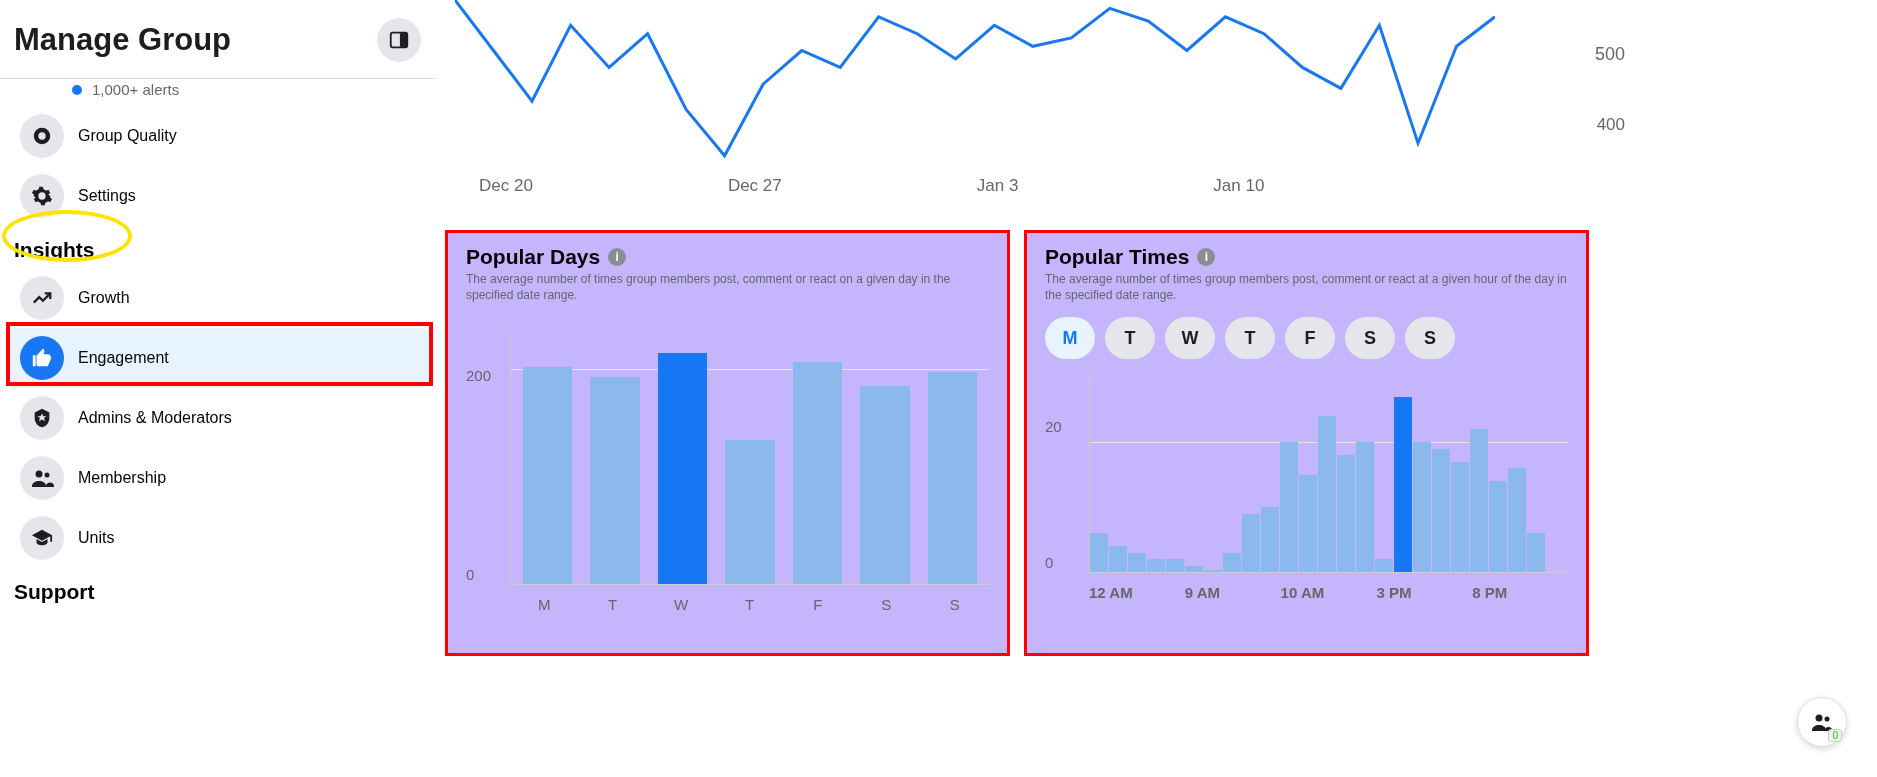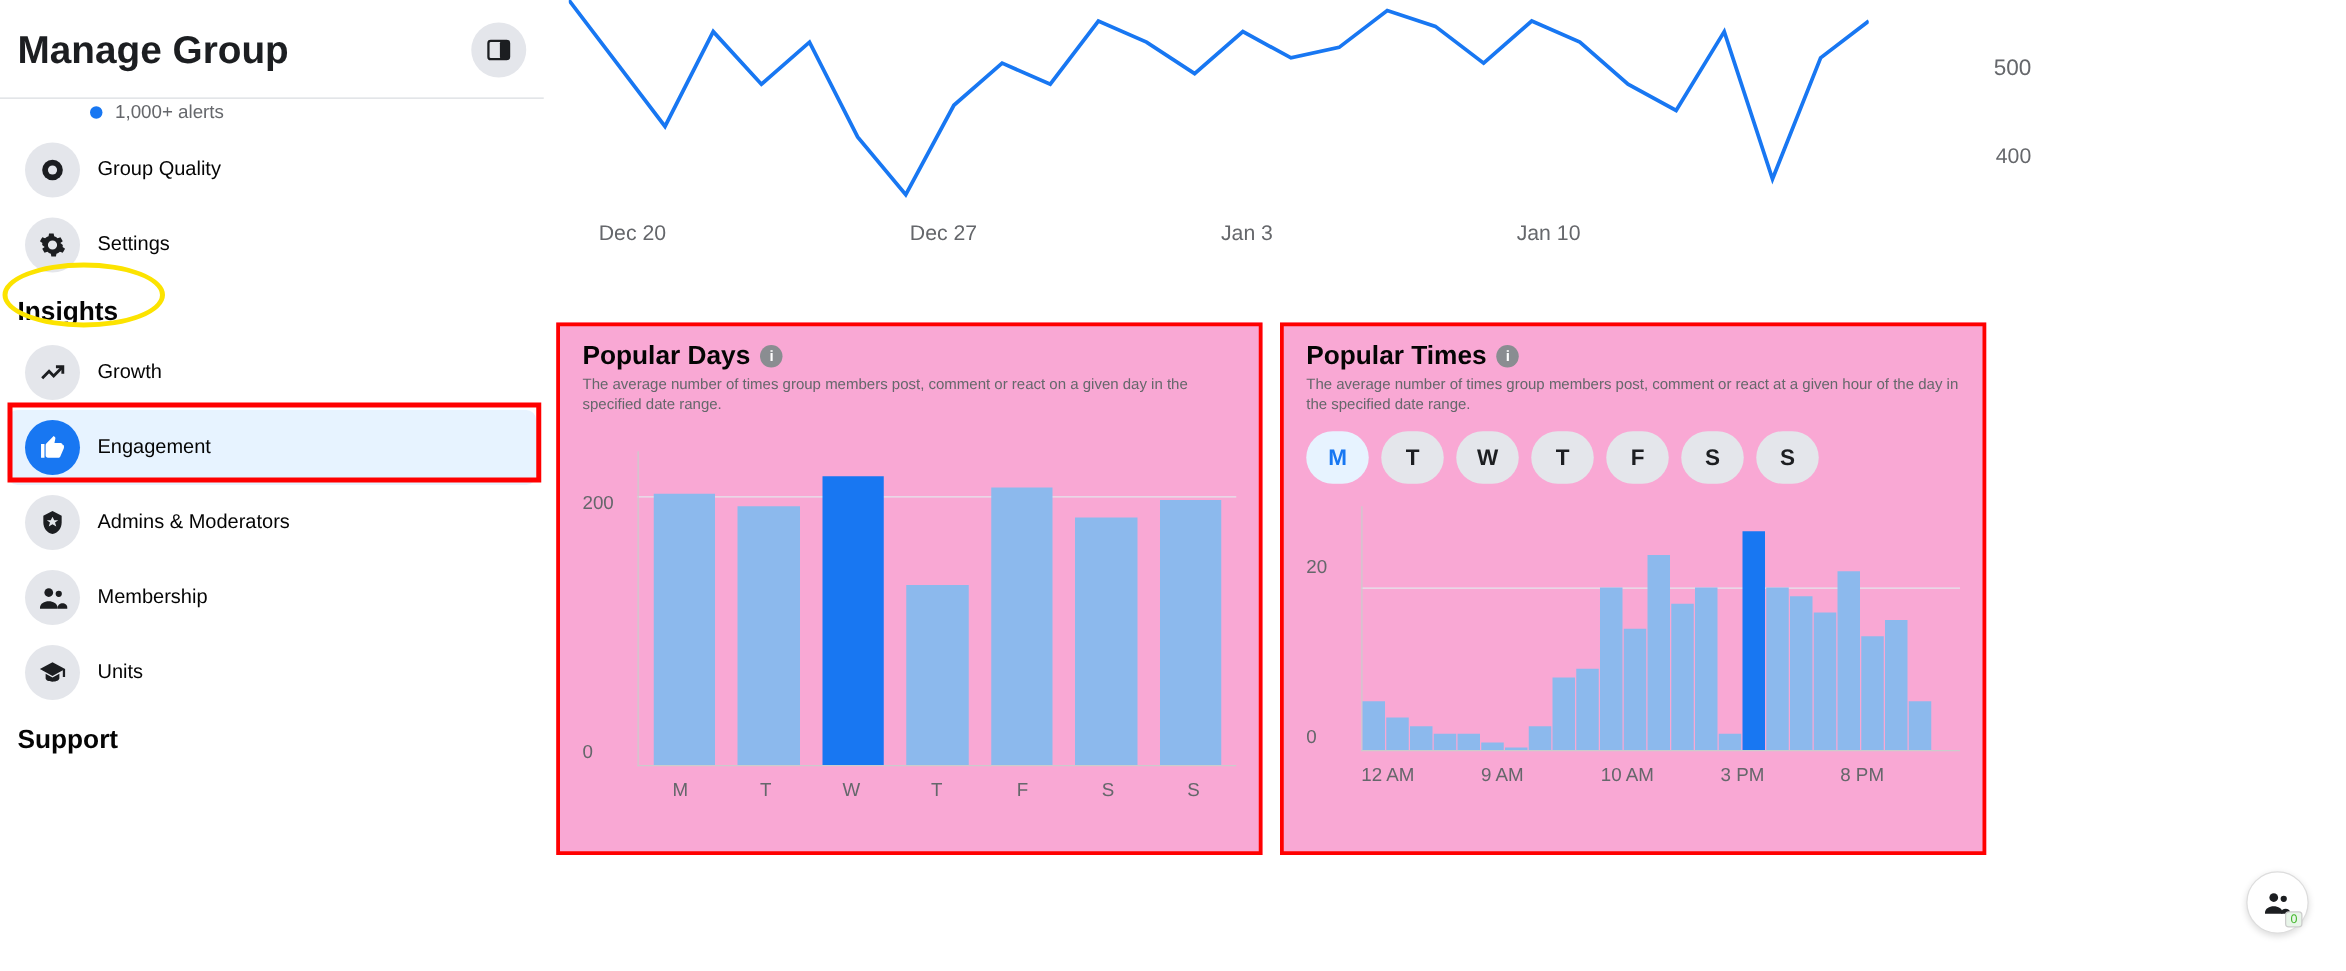"Popular Days" .card { background: #f9a8d4 -> #c4b5fd; margin-top: 28px -> none }
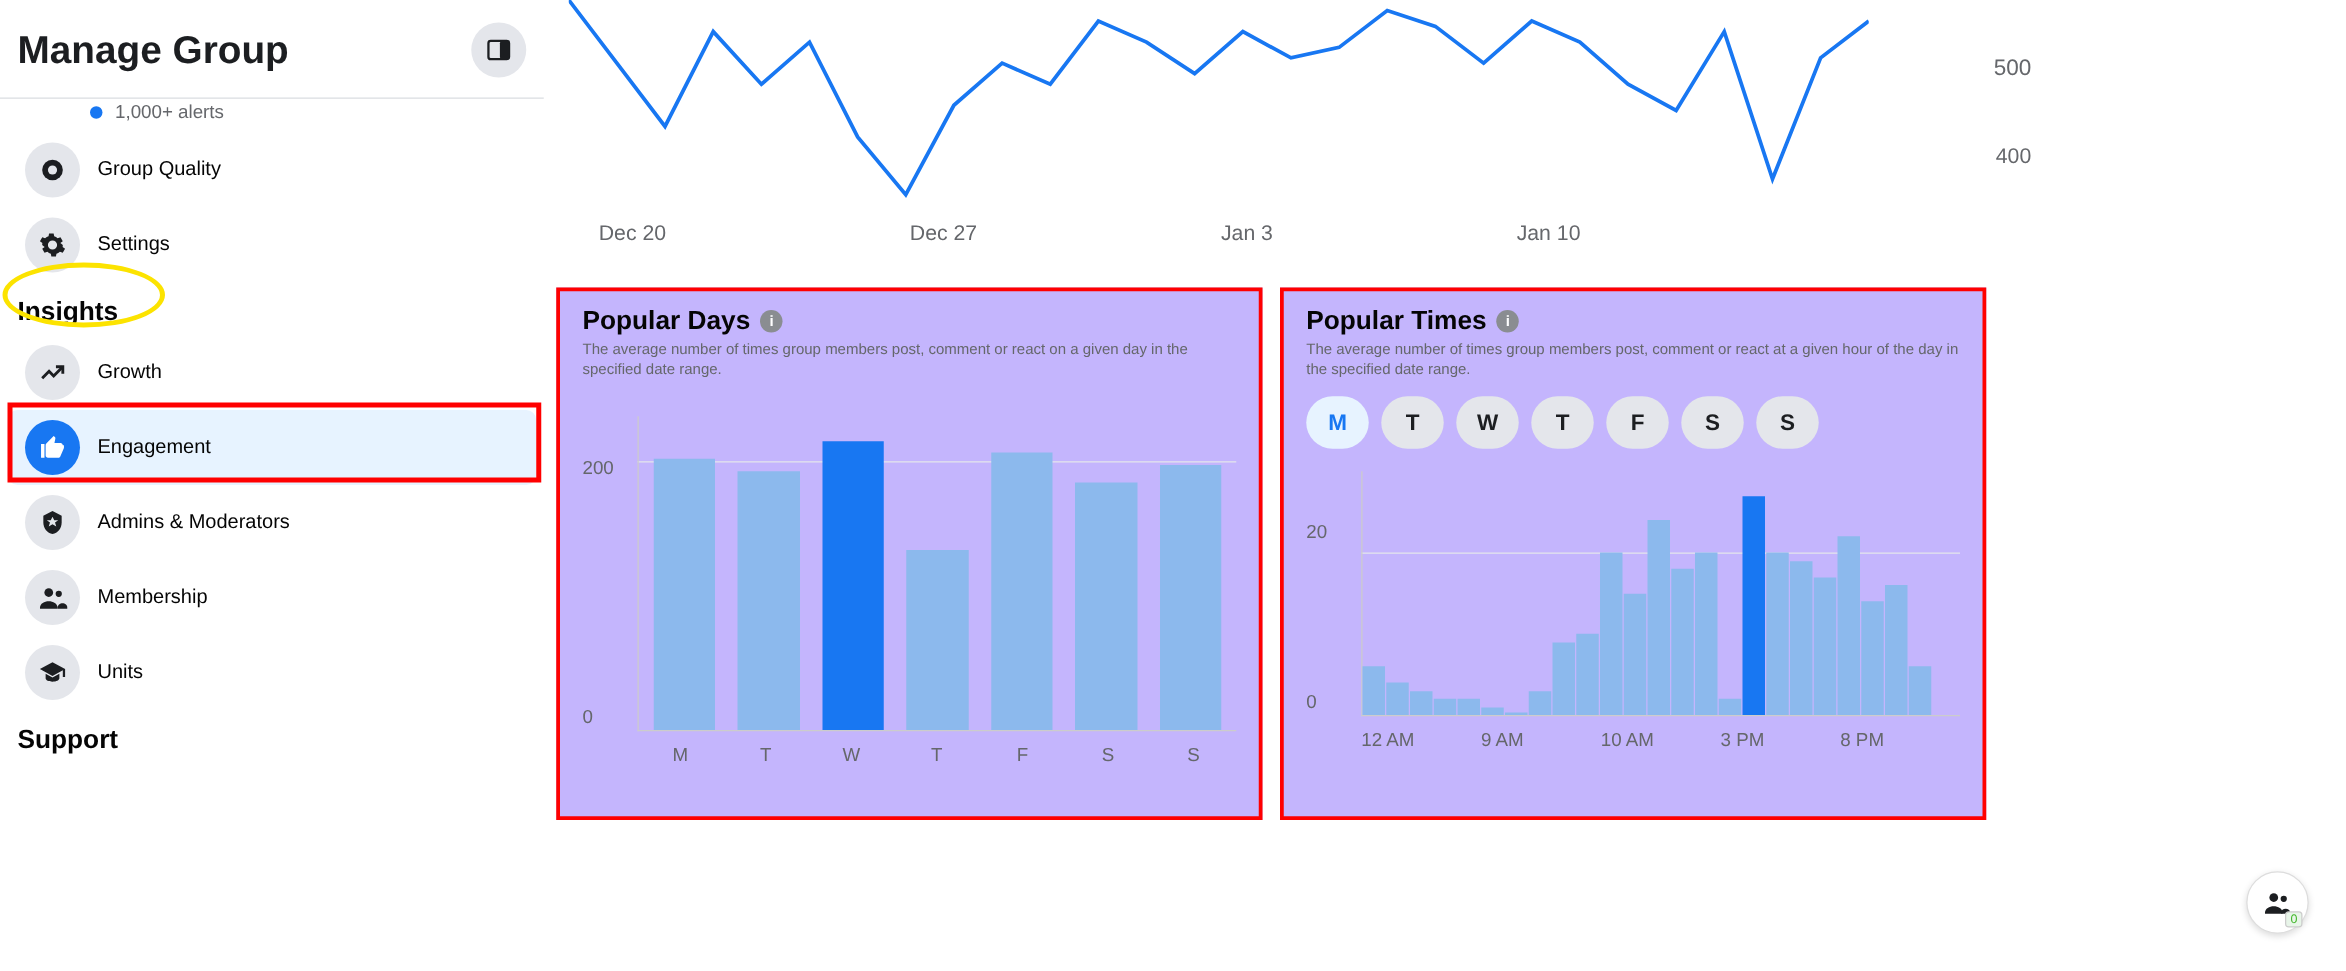"12 AM" .card-times .xticks { font-weight: none -> bold }
